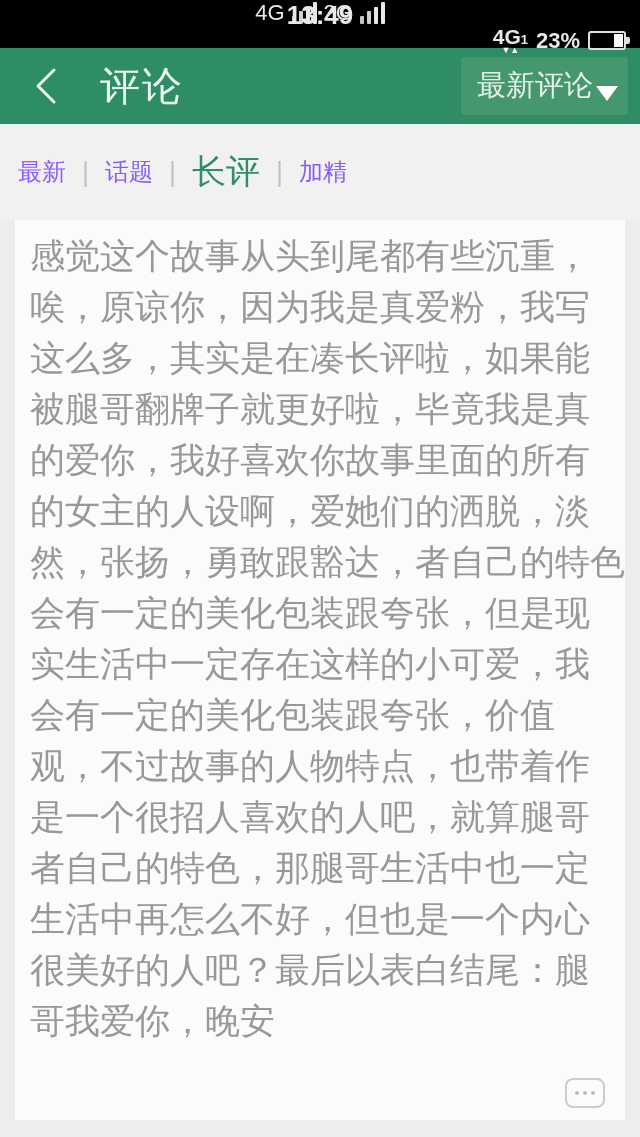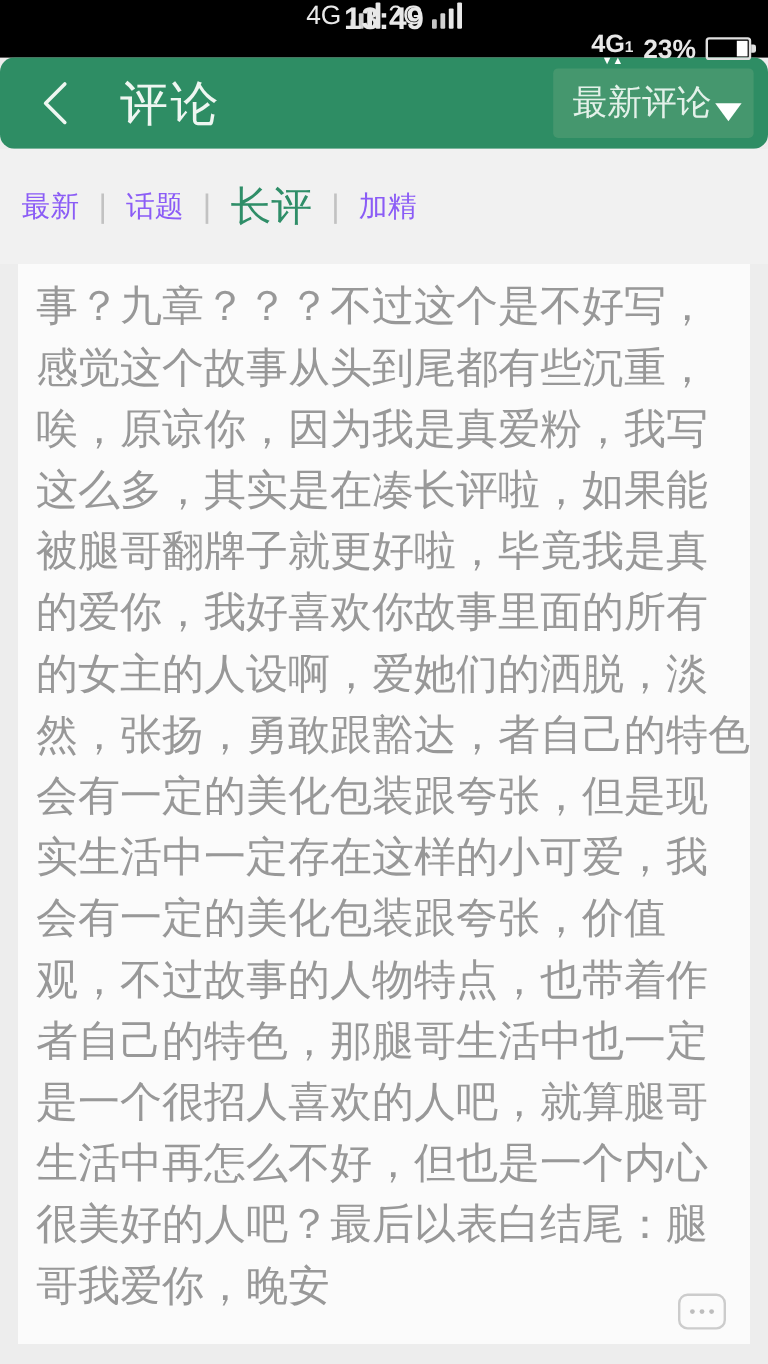"评论" .header { border-radius: 12px -> none }
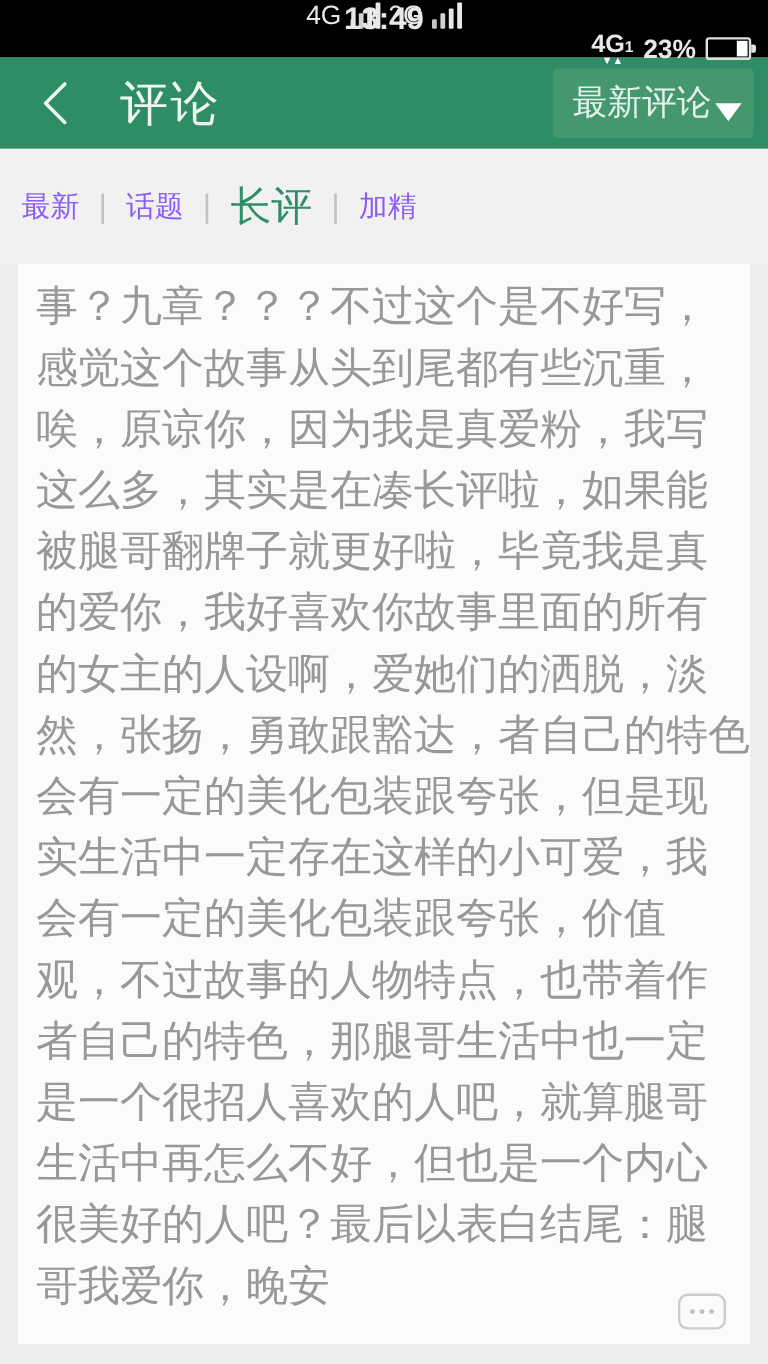"事？九章？？？不过这个是不好写，" div.comment-line { html: <div>事？九章？？？不过这个是不好写，</div> -> none }
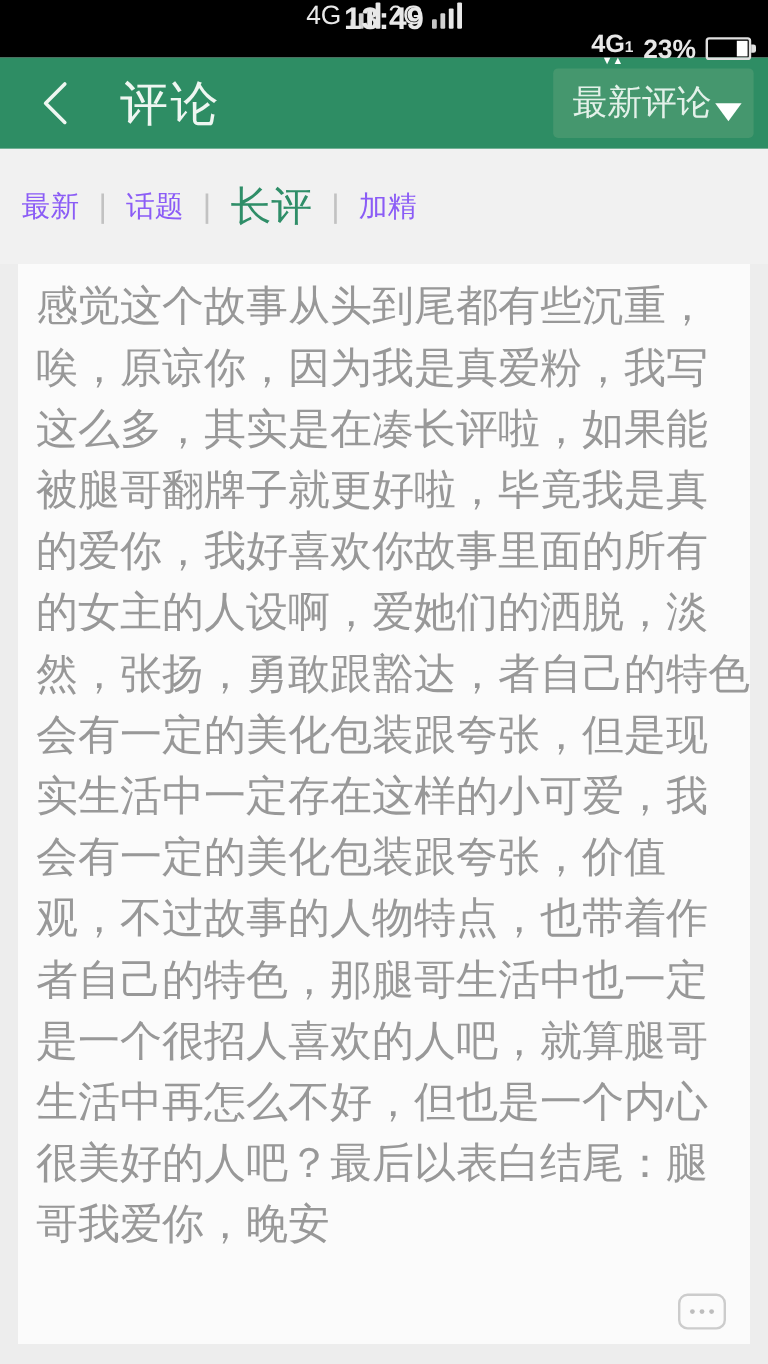"者自己的特色，那腿哥生活中也一定" div.comment-line { order: before "是一个很招人喜欢的人吧，就算腿哥" -> after "是一个很招人喜欢的人吧，就算腿哥" }
